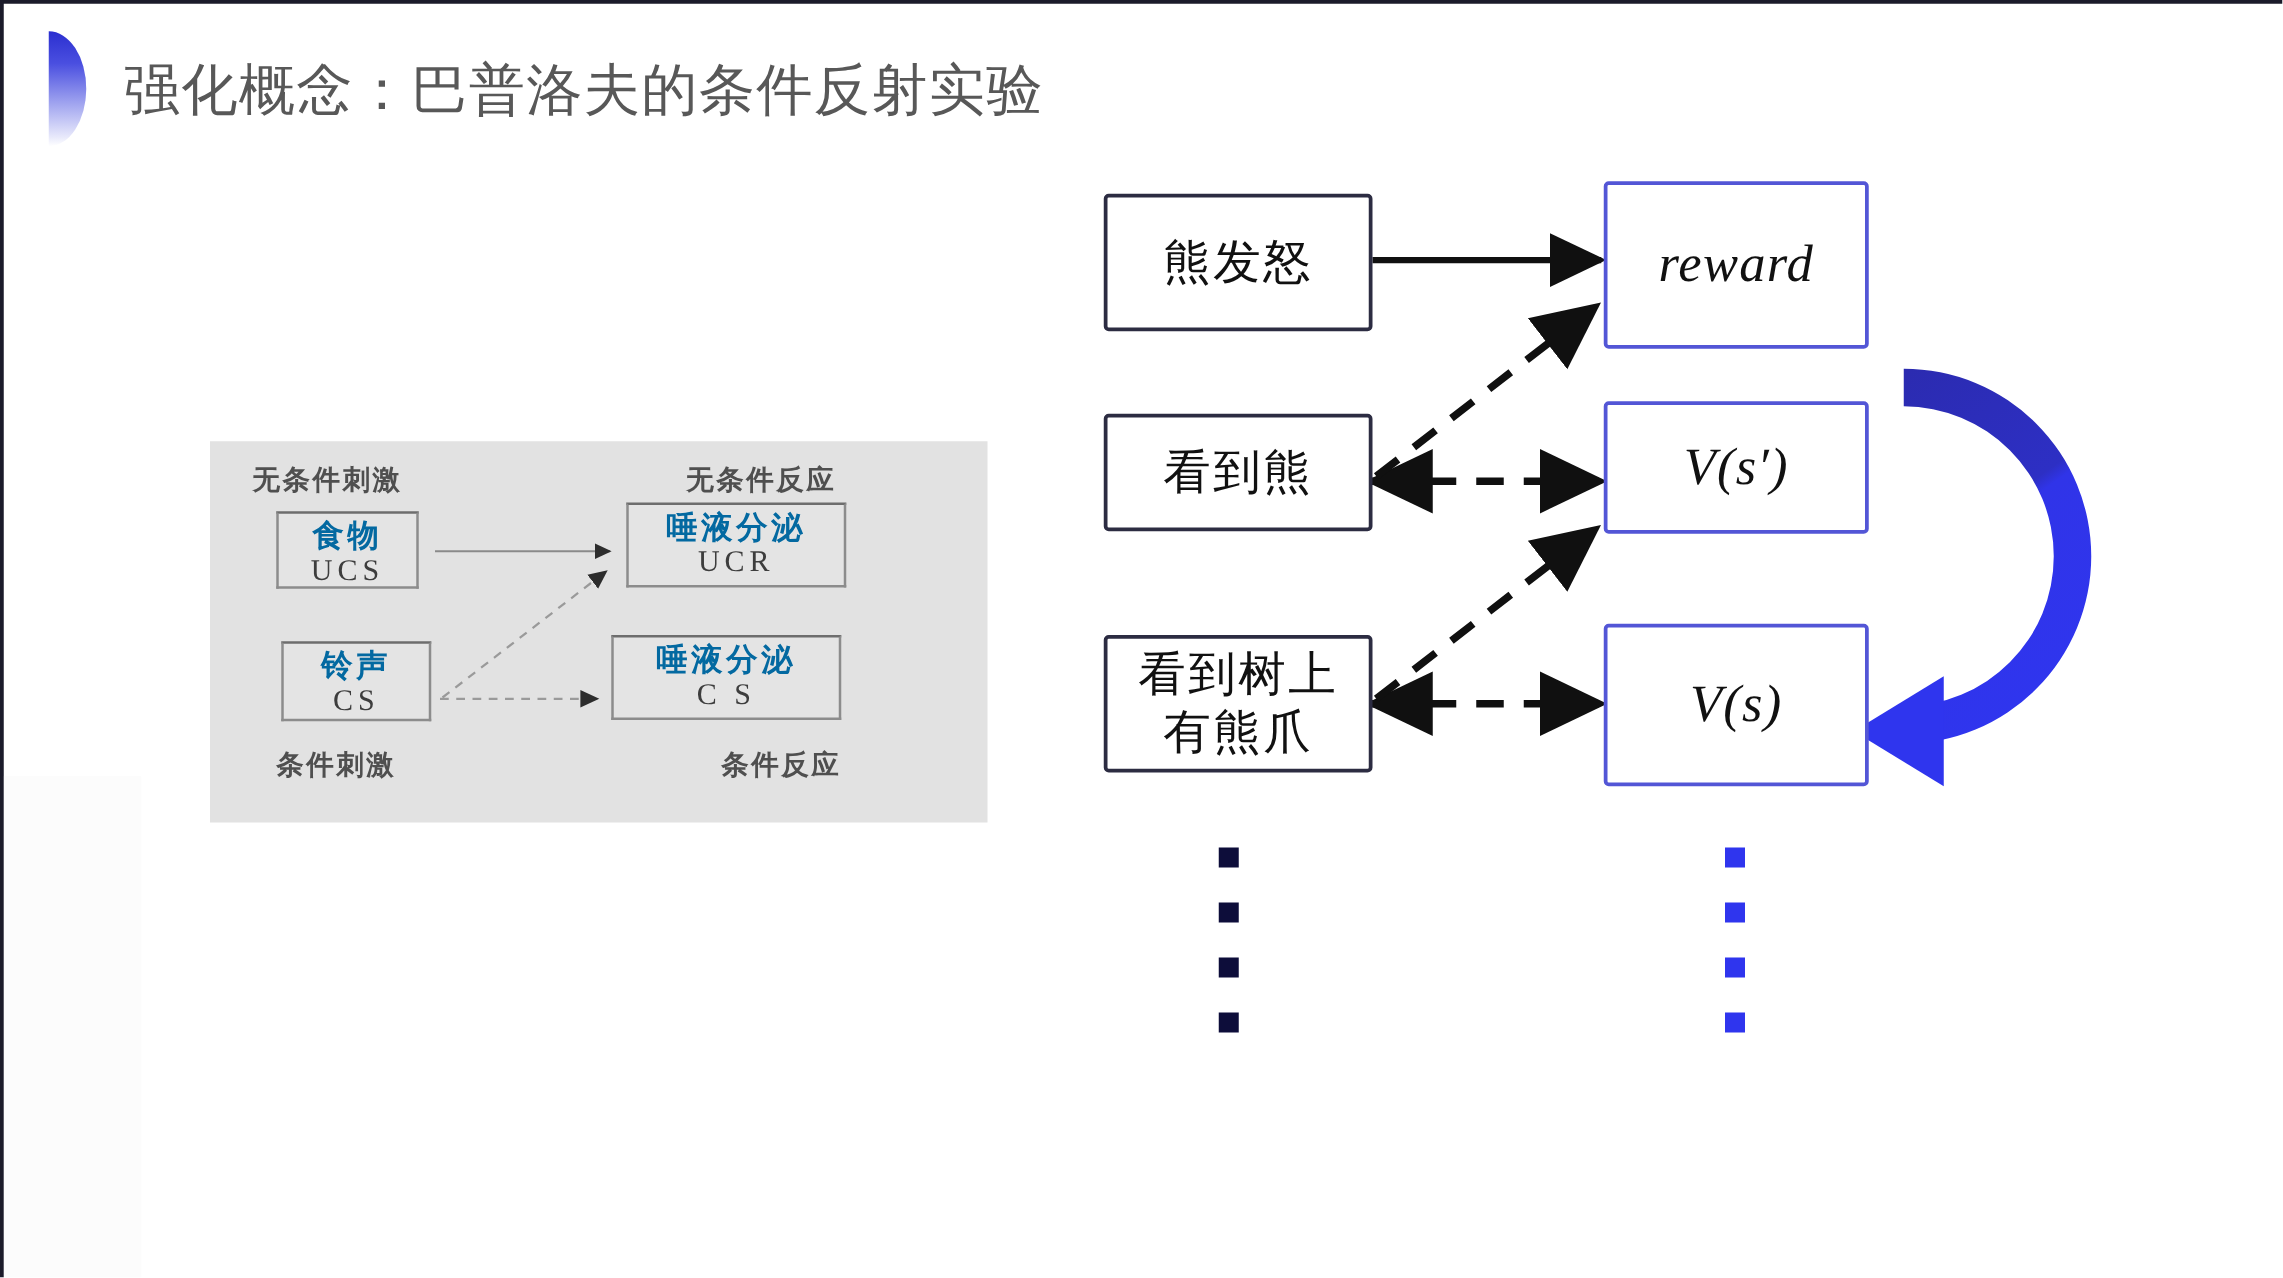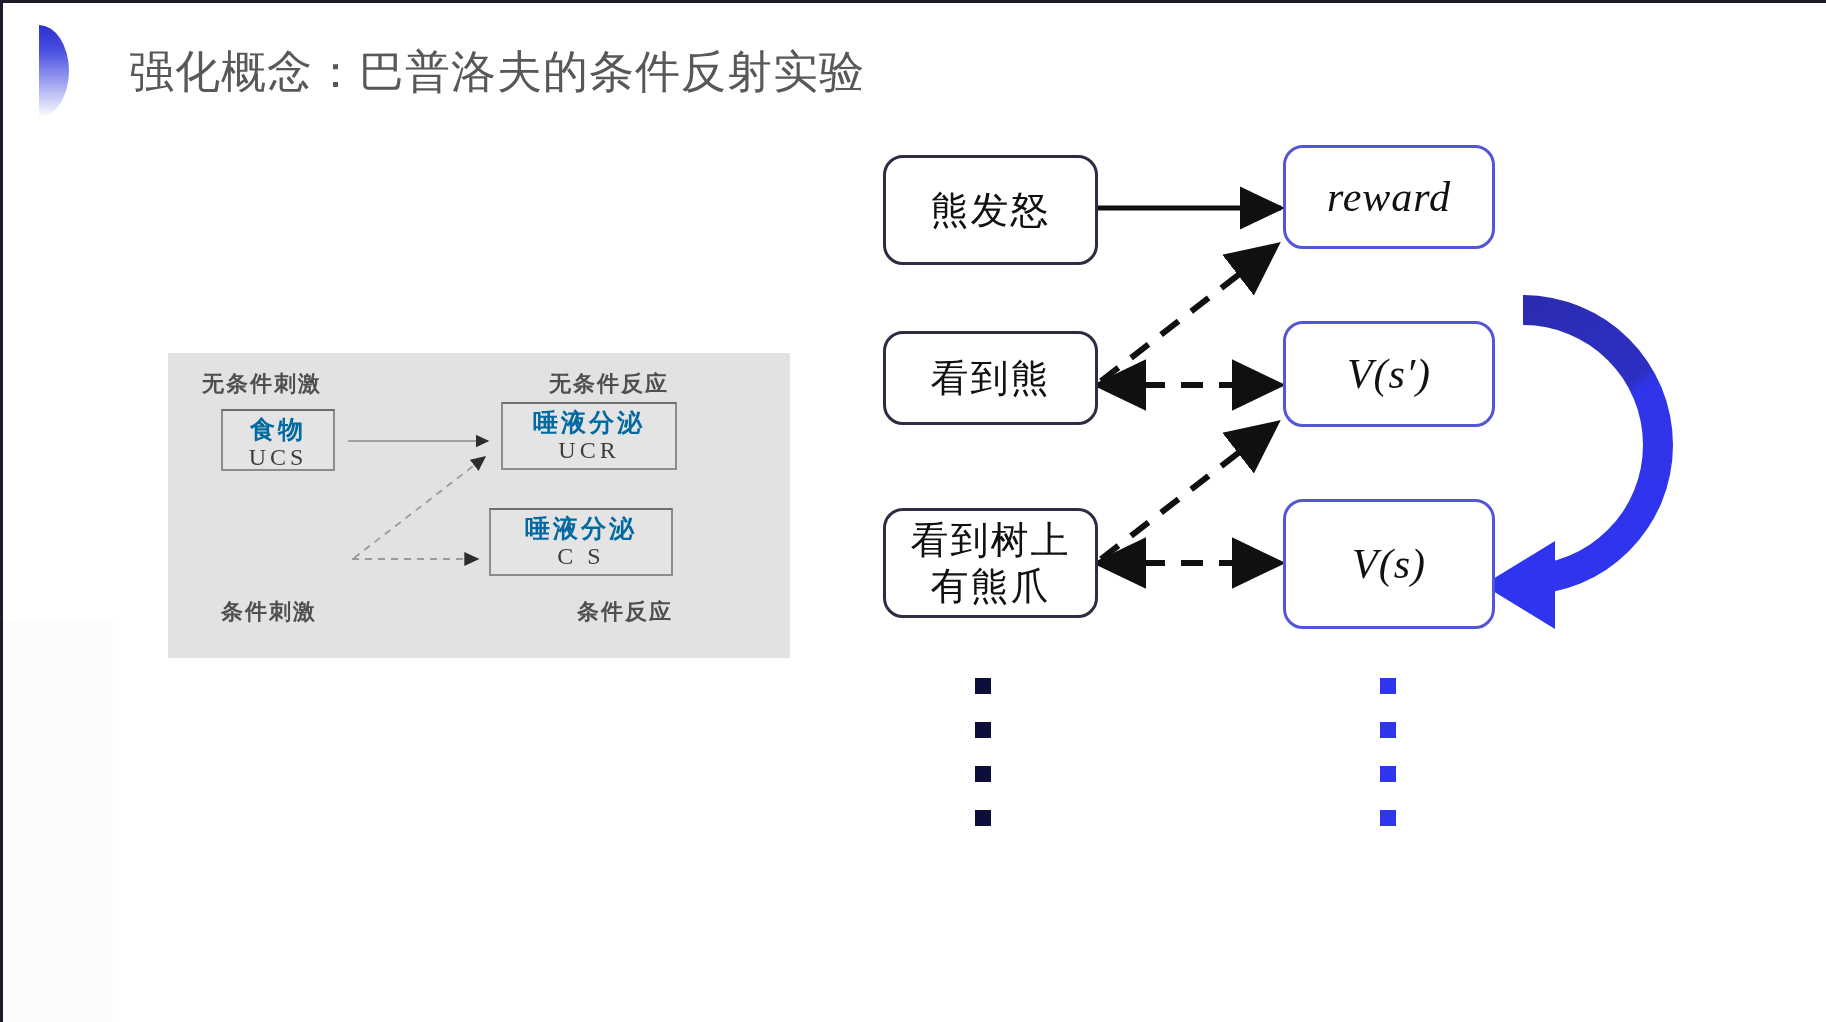"强化概念：巴普洛夫的条件反射实验" #title-bar { gap: 30px -> none }
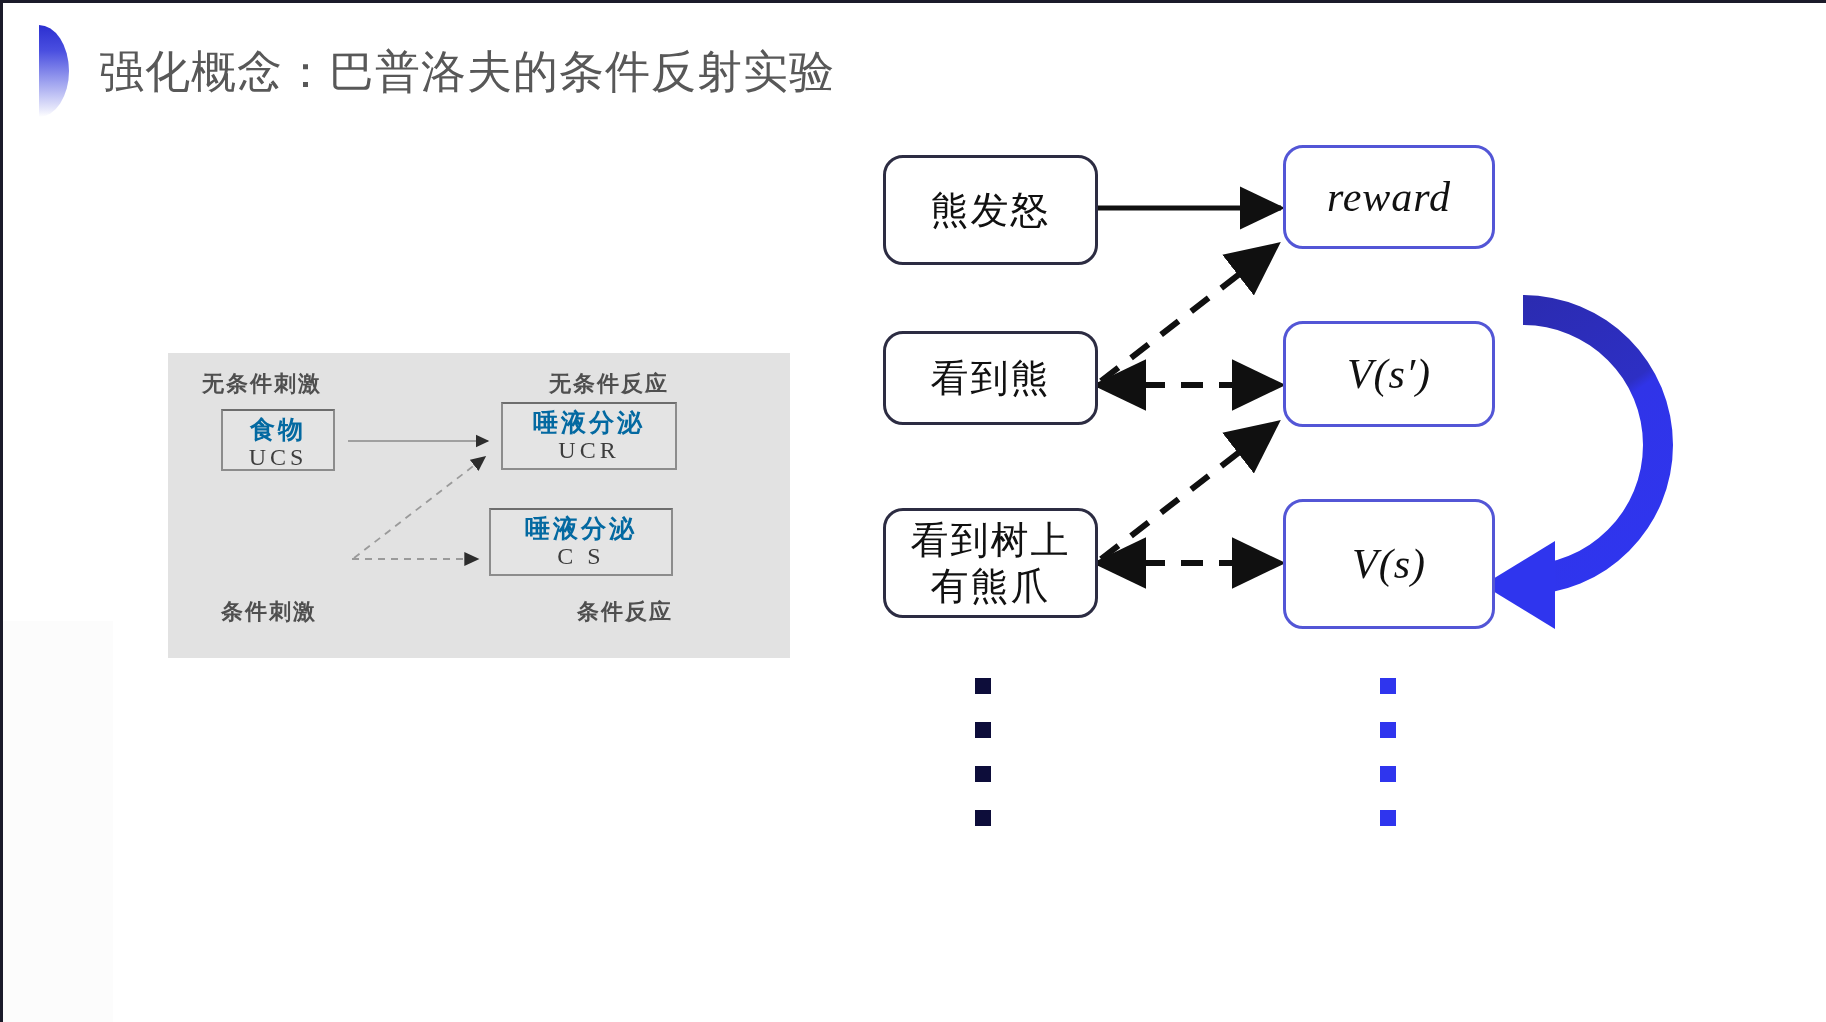"熊发怒" .node { border-radius: 20px -> 4px }
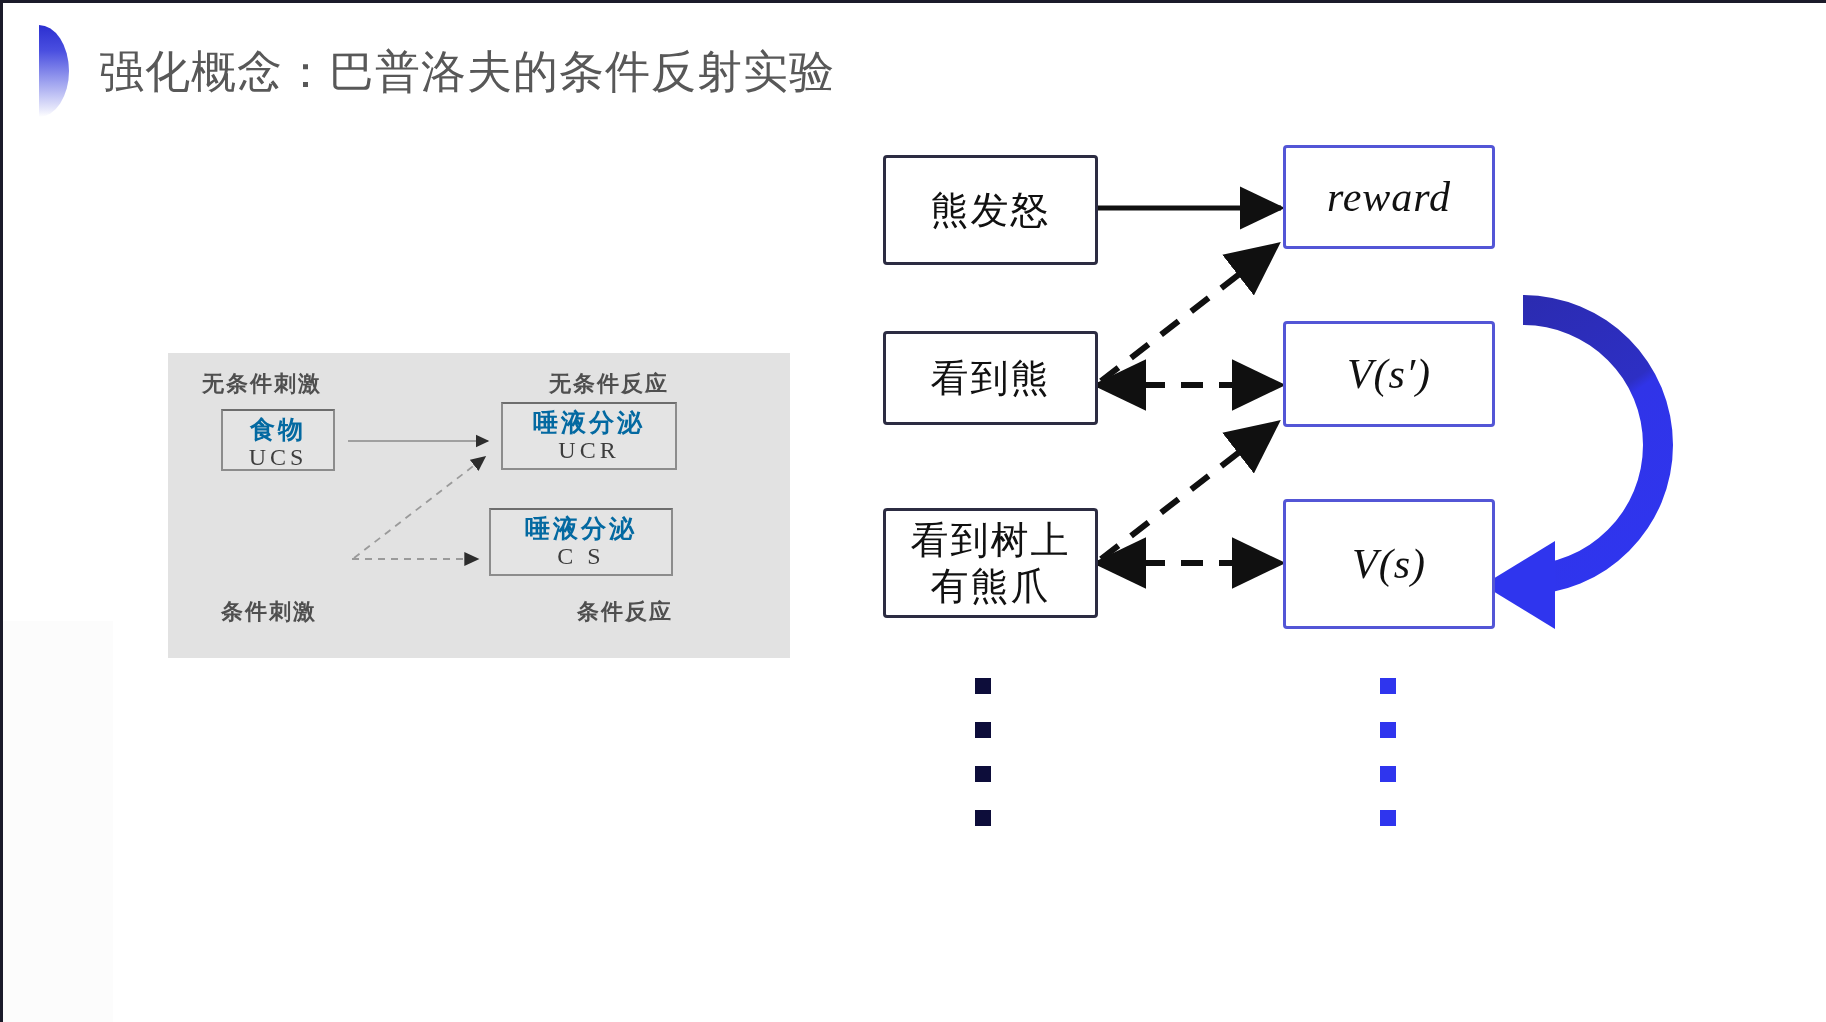"reward" div.node { height: 104px -> 134px }
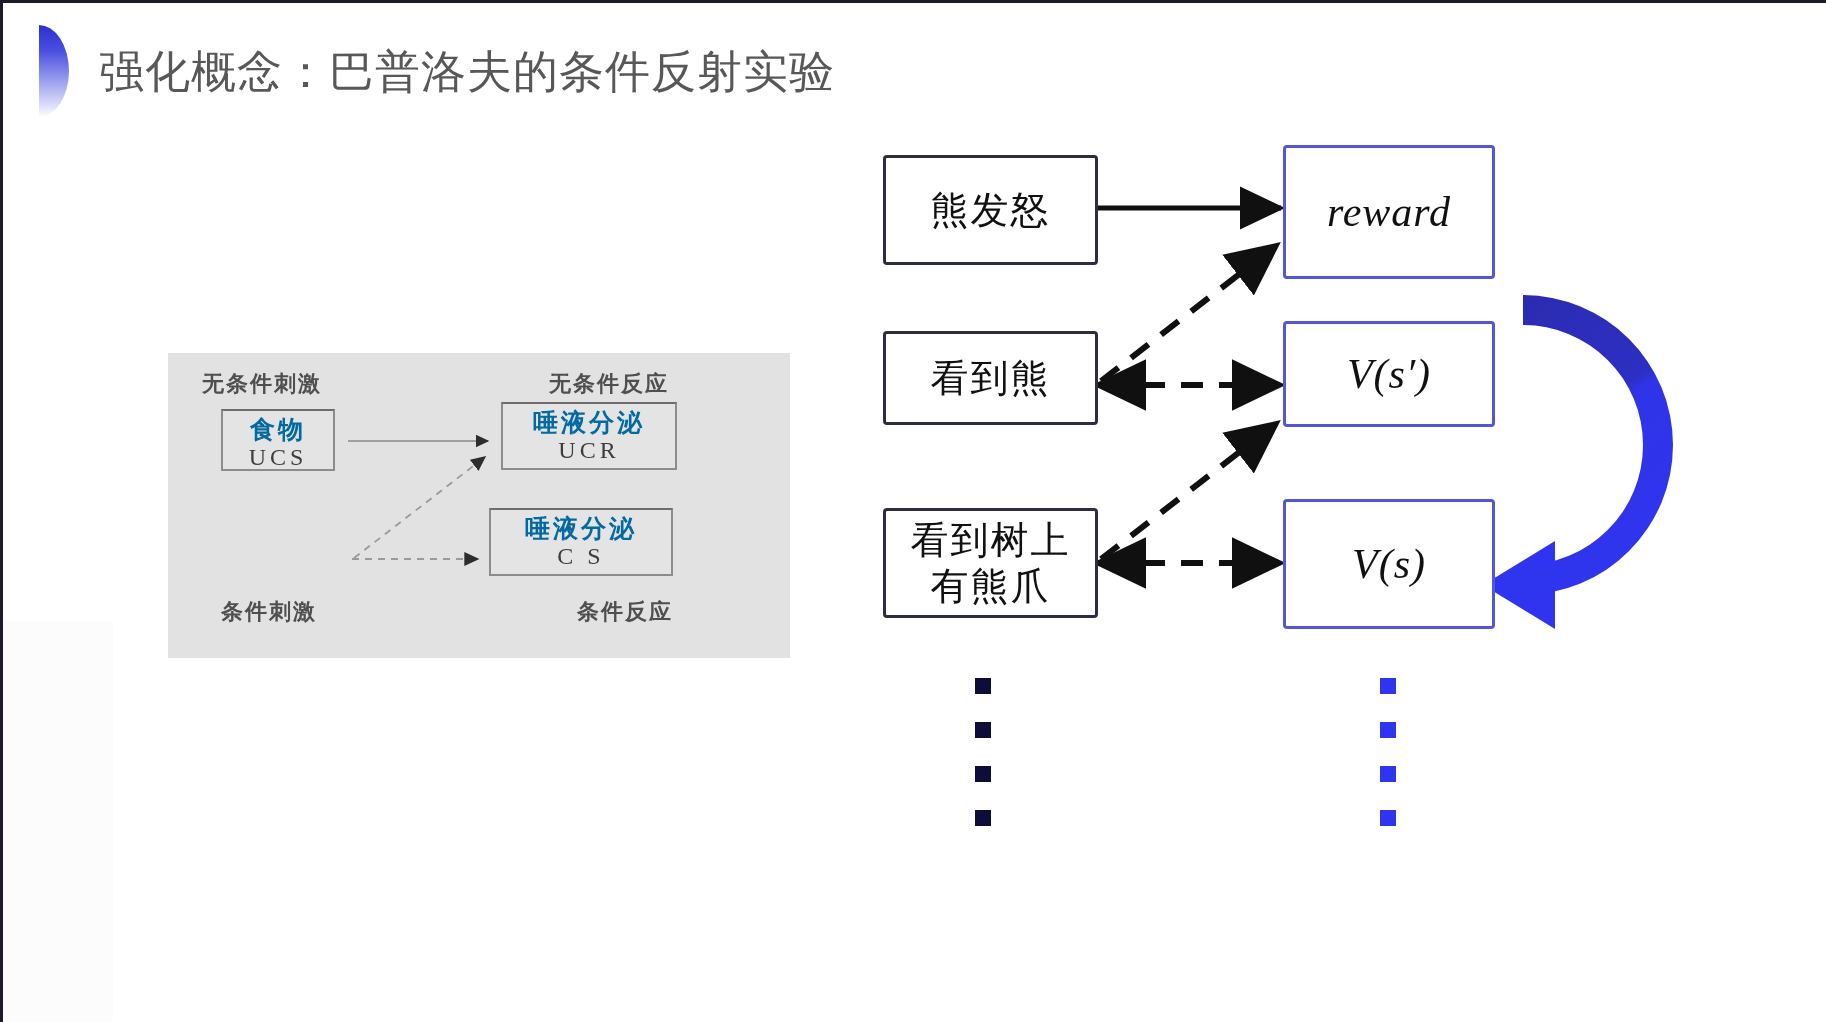"铃声" div.pv-box { html: none -> <div> <span>铃声</span> <span>CS</span> </div> }
